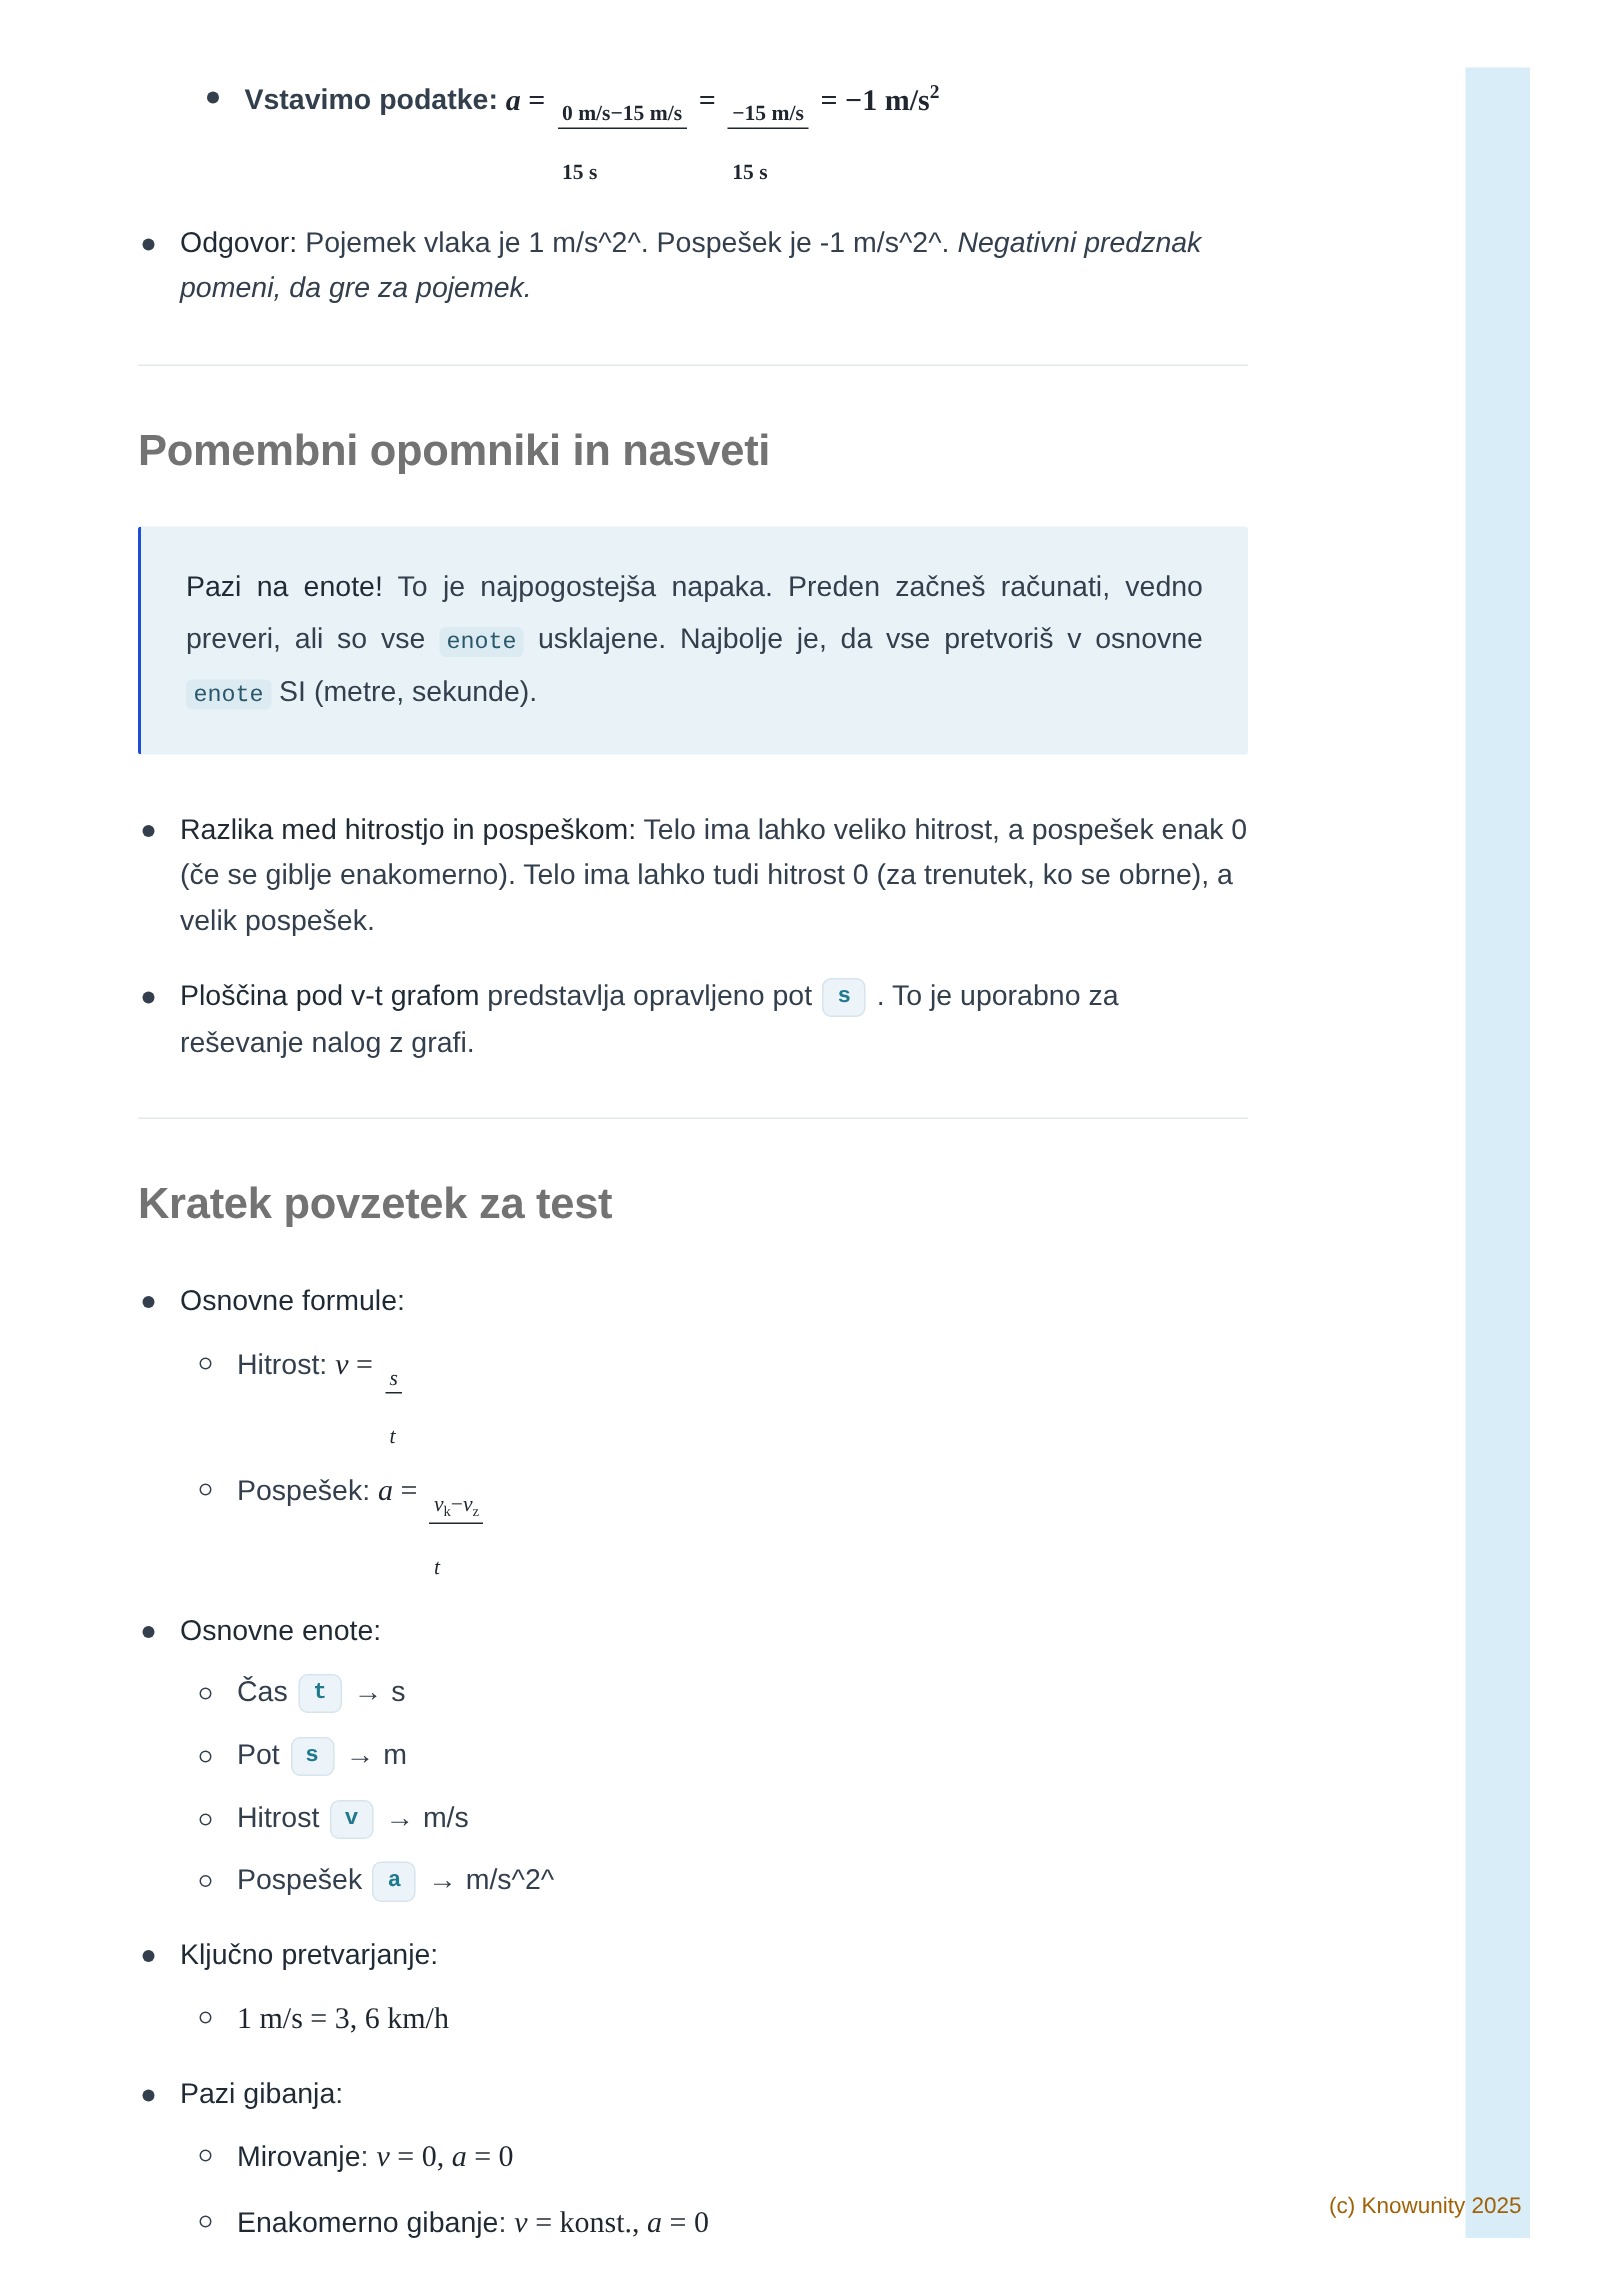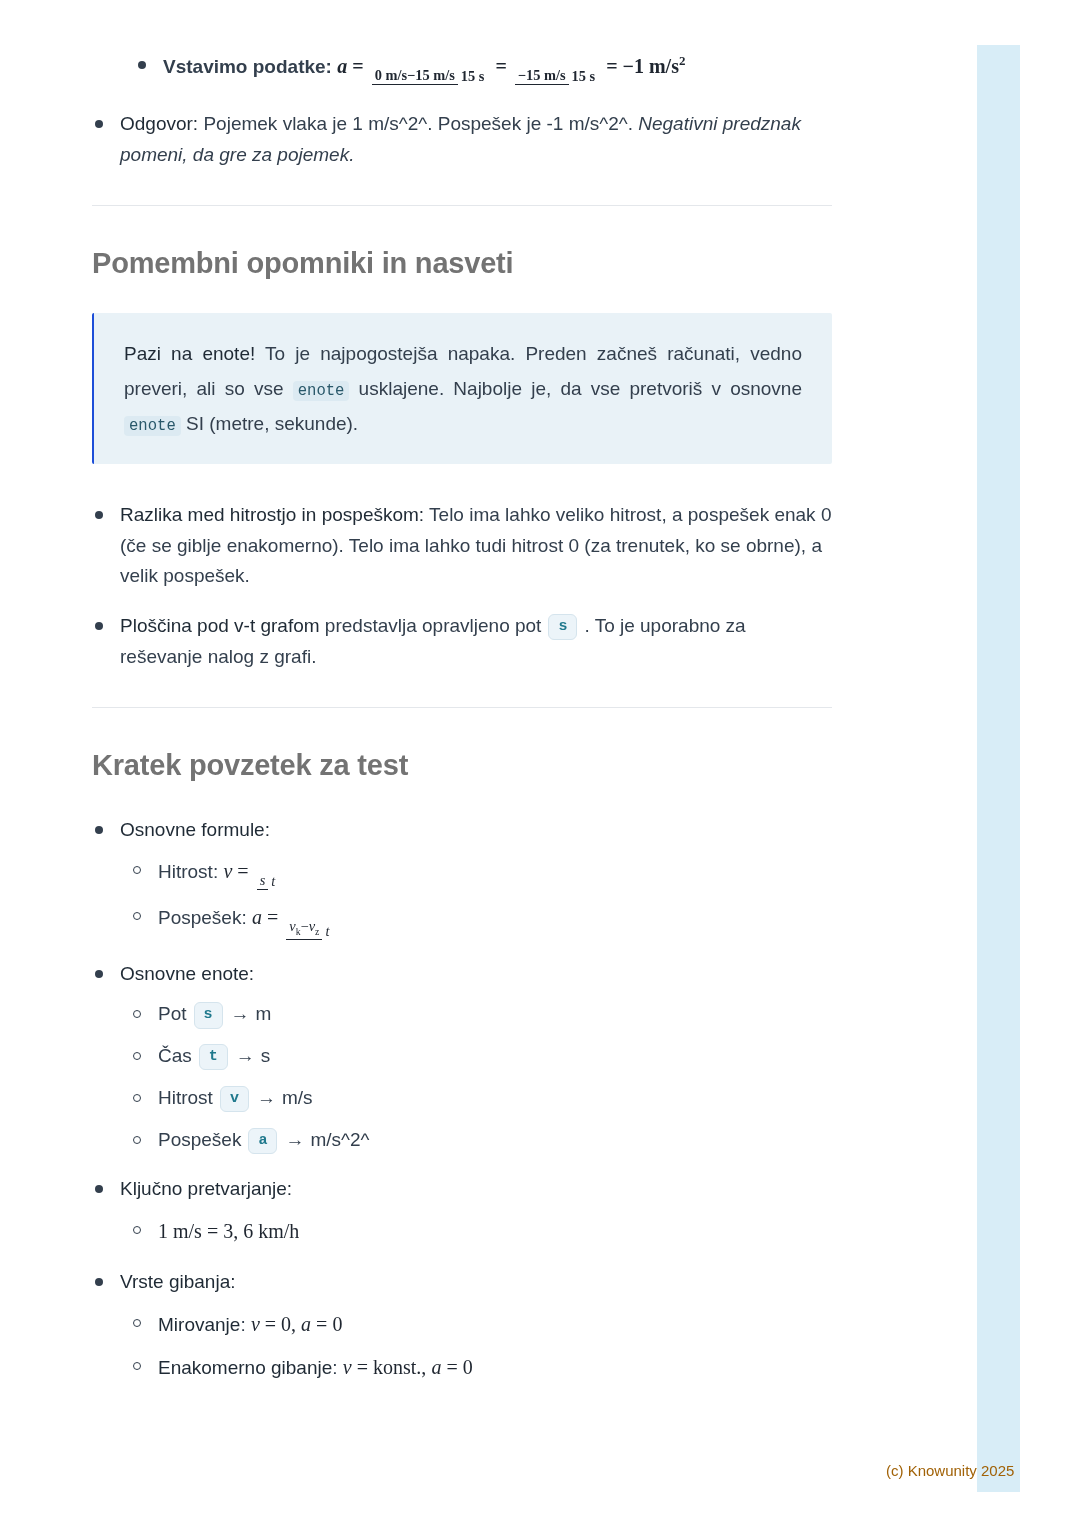"0 m/s−15 m/s" .frac { align-items: flex-end -> flex-start; flex-direction: row -> column; gap: none -> 20px }
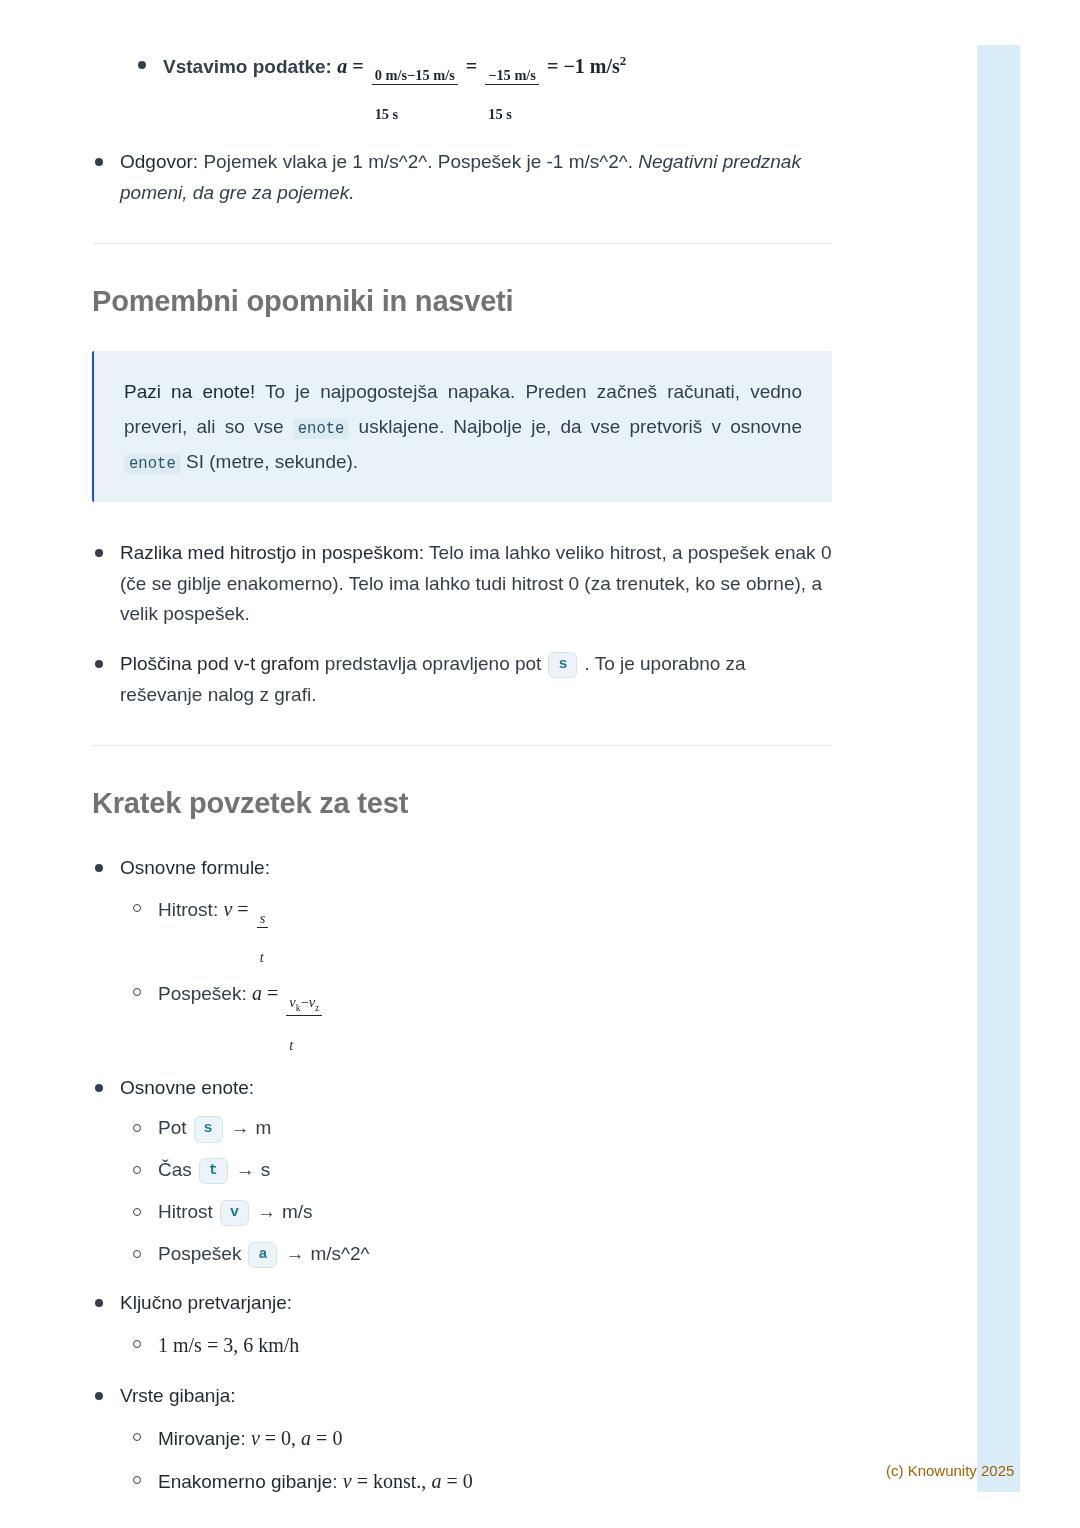"Pot s → m" div.li { order: before "Čas t → s" -> after "Čas t → s" }
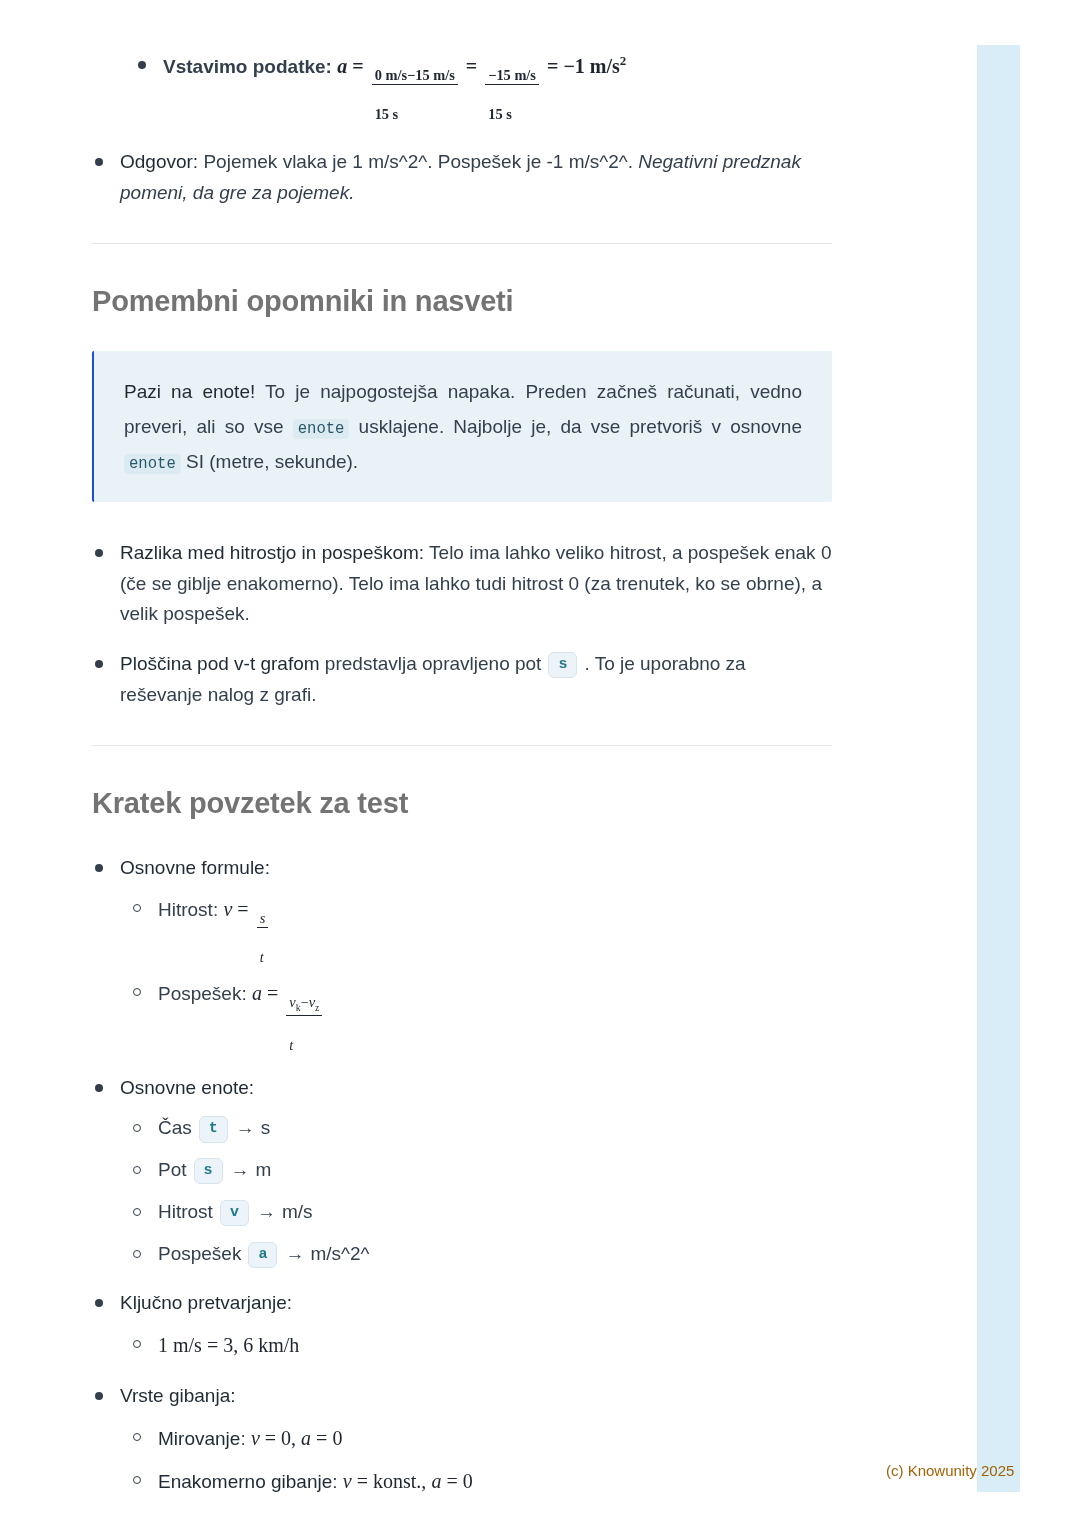"Vrste gibanja:" span.bold { text: Vrste -> Pazi }
